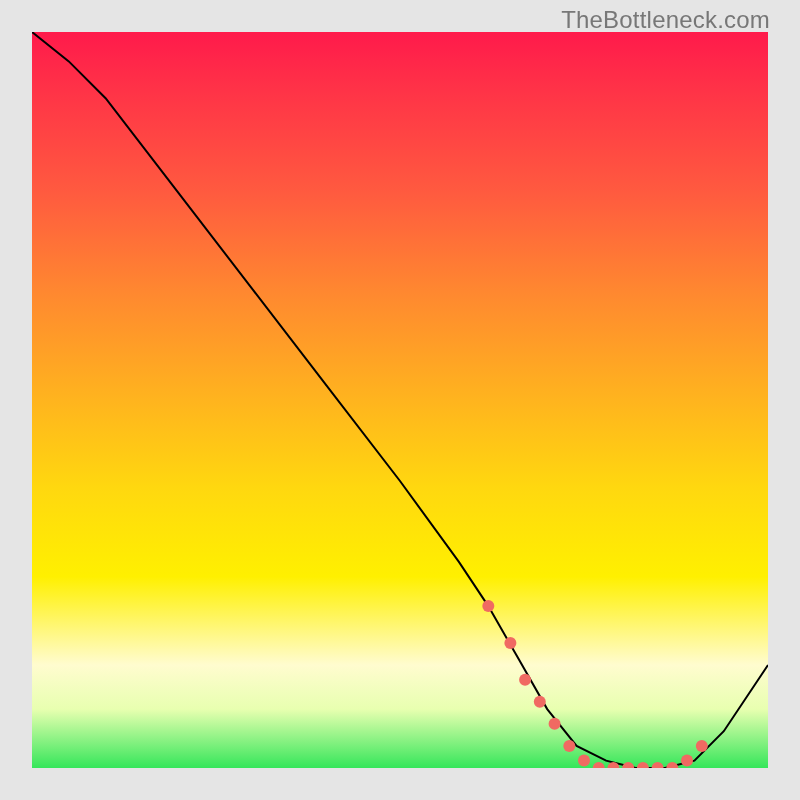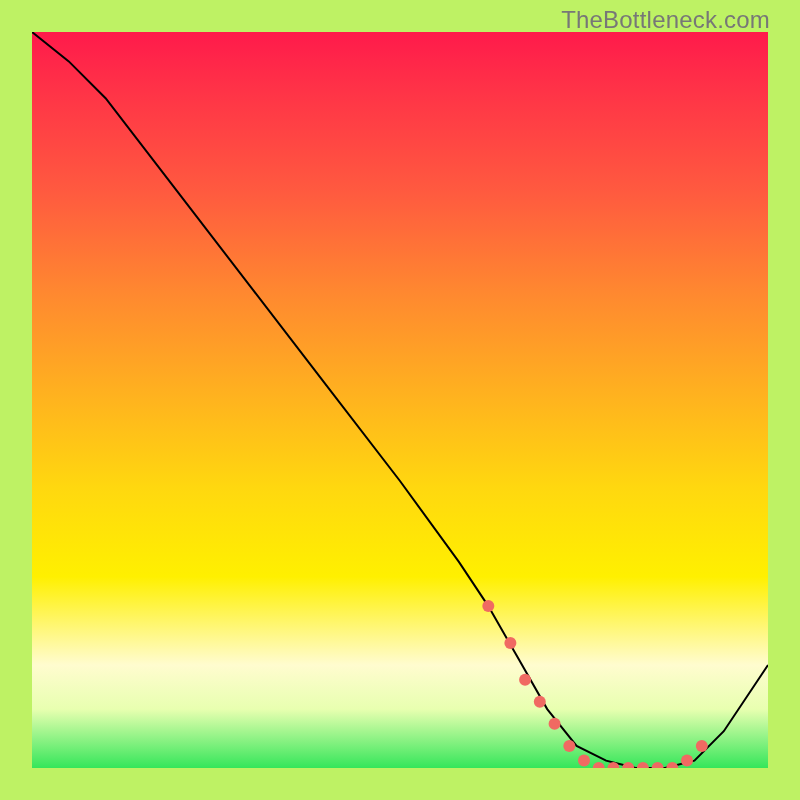"TheBottleneck.com" .frame { background: #bef264 -> #e5e5e5 }
